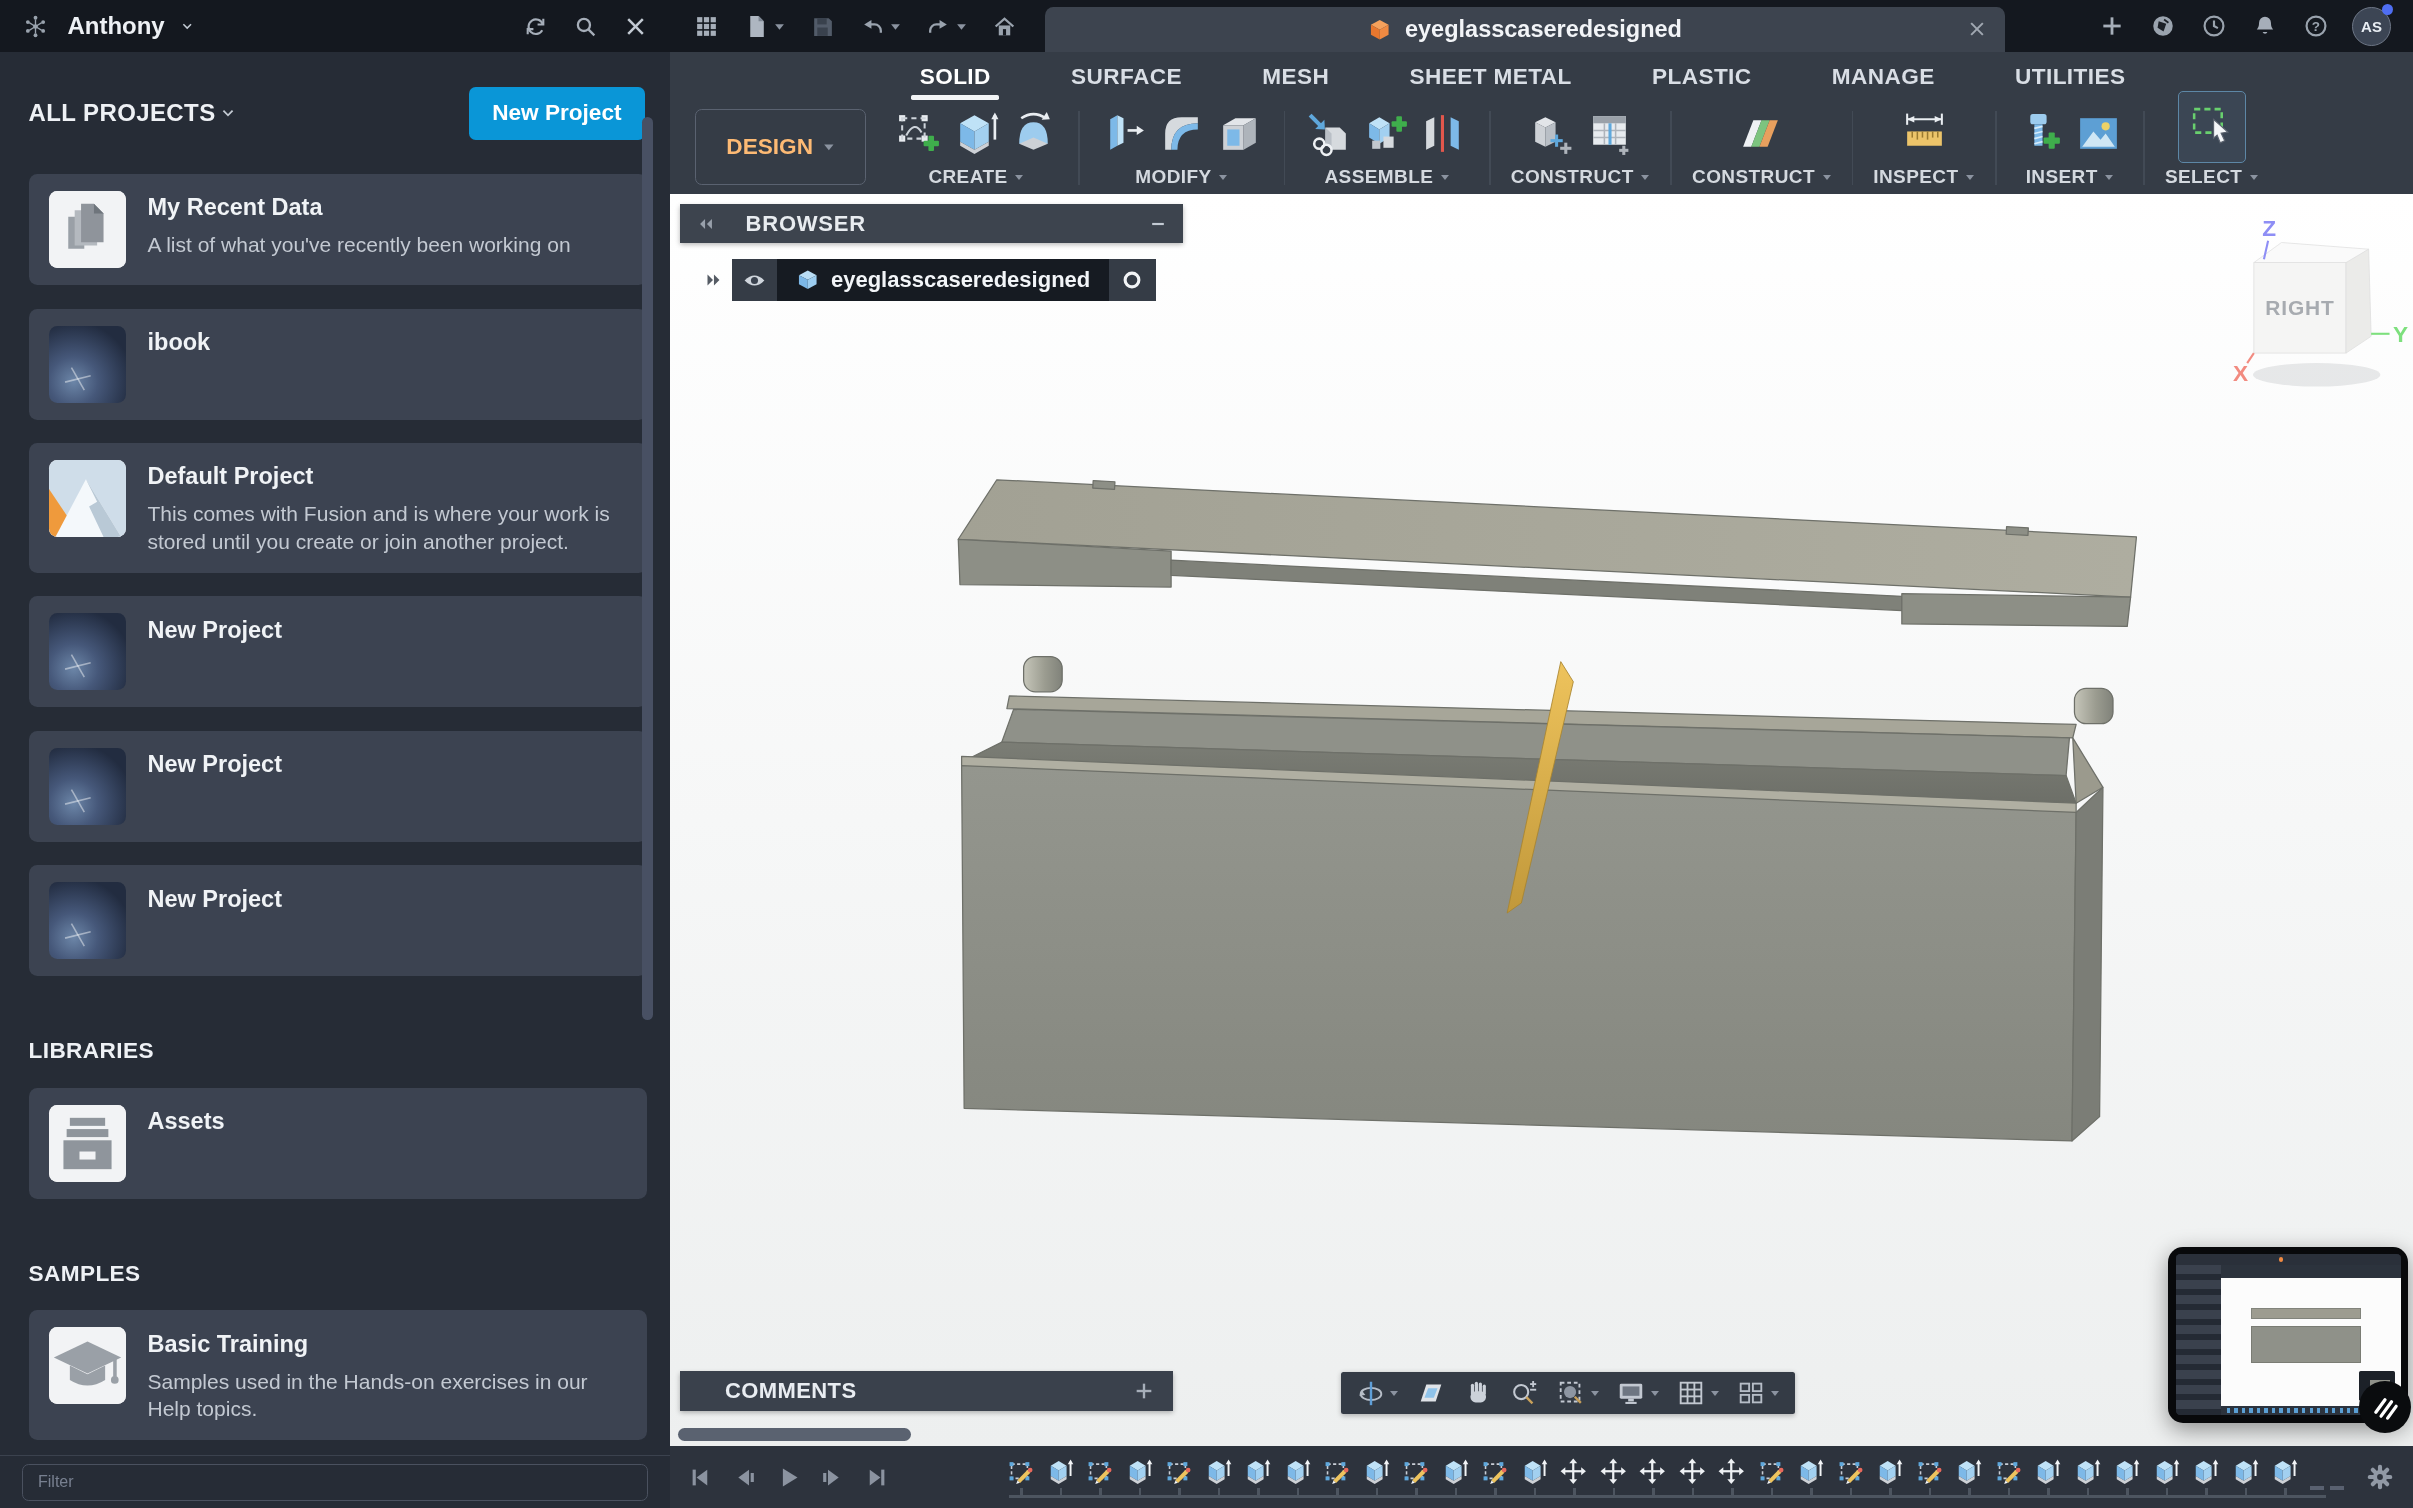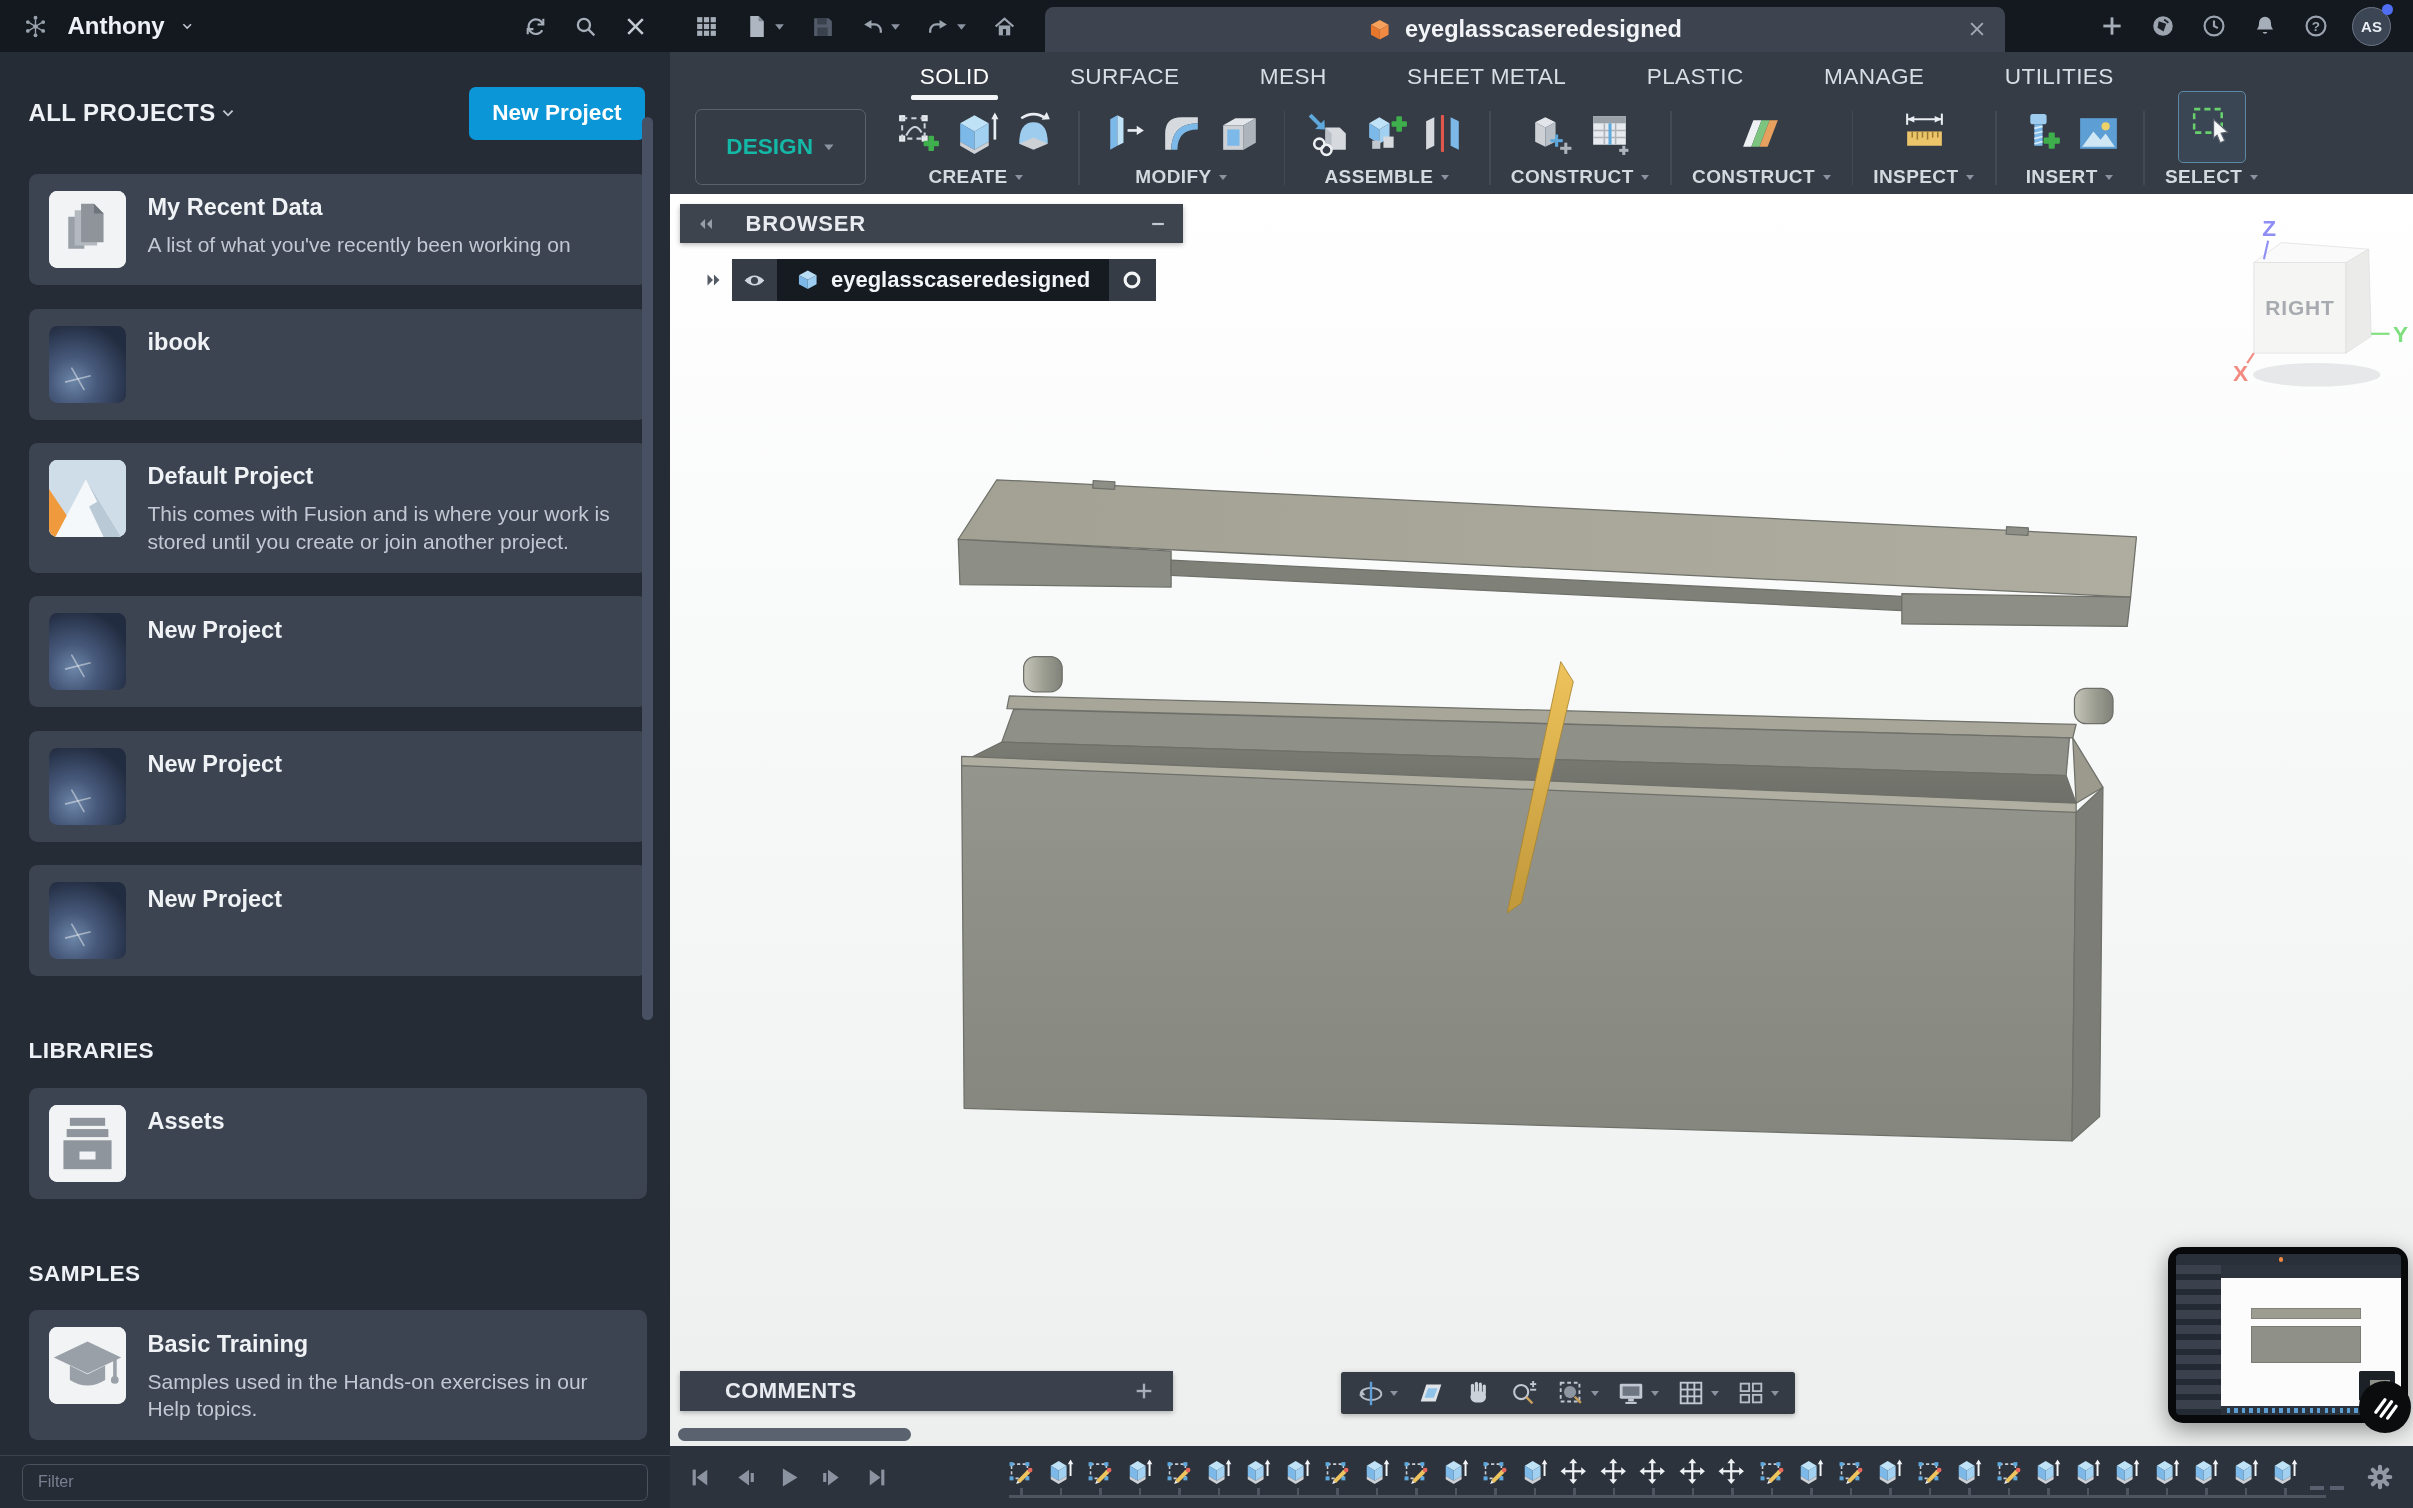"SOLID" .tab { font-weight: 400 -> 700 }
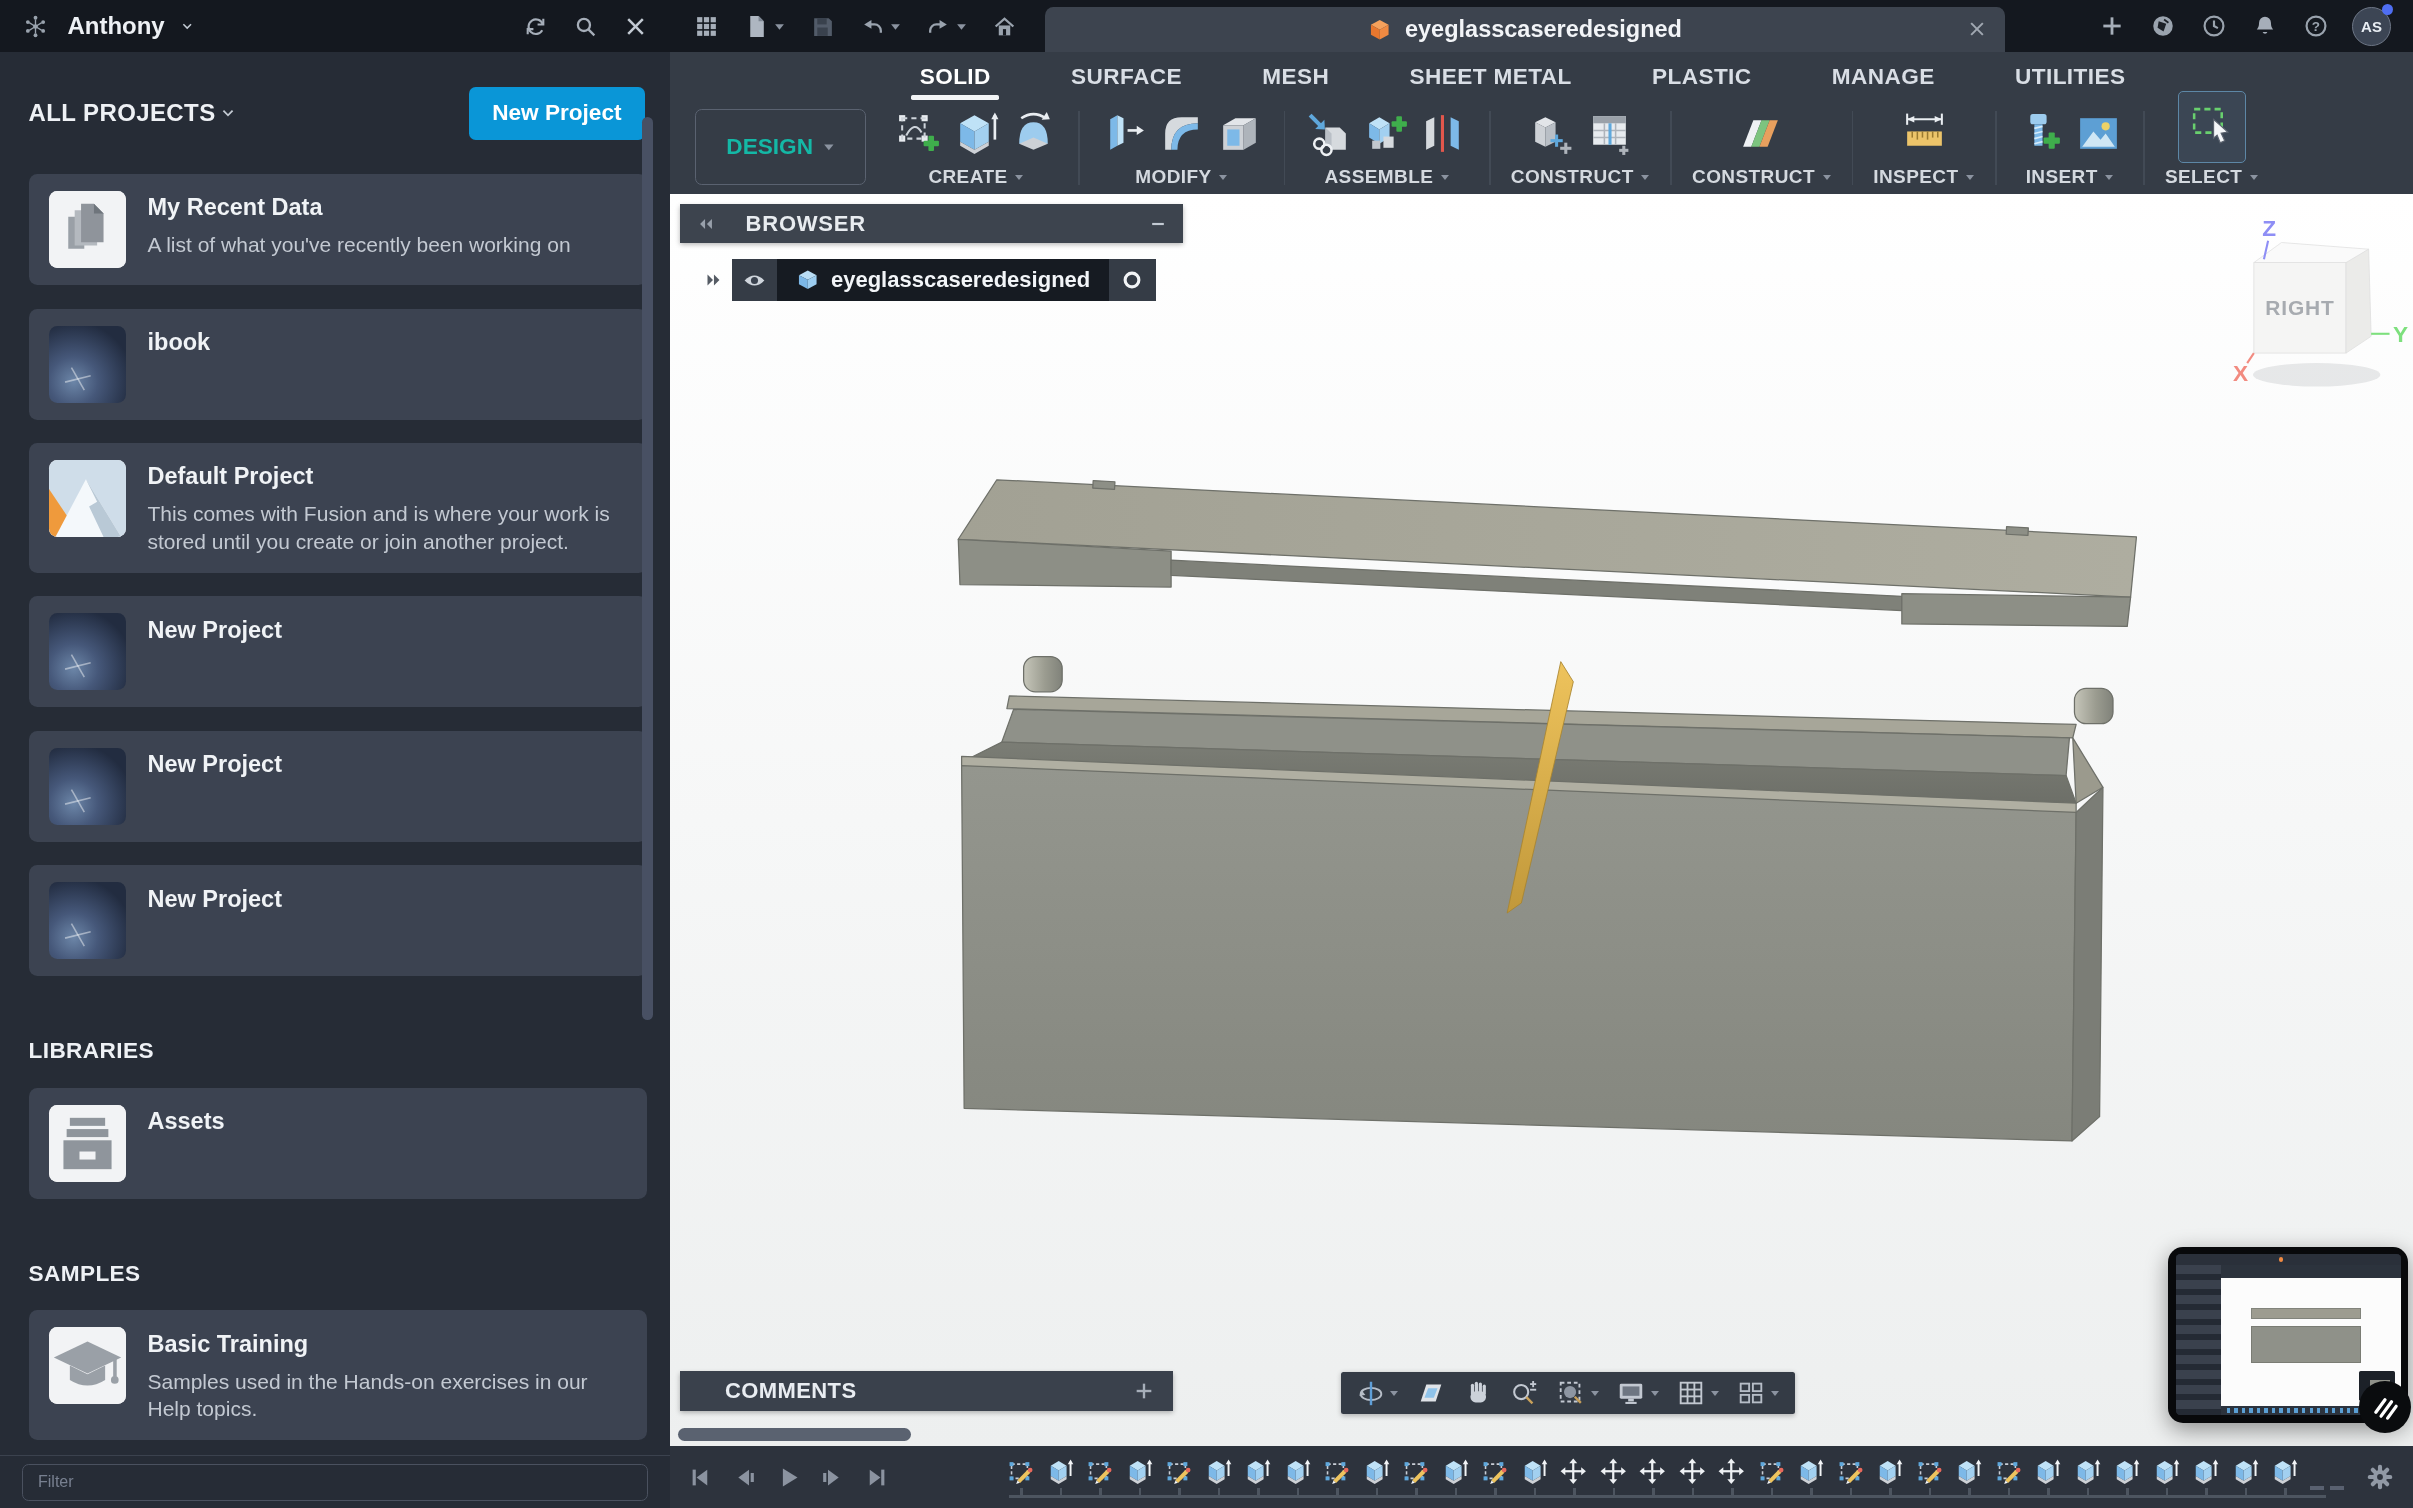"DESIGN" .design-btn { color: #14b8a6 -> #fdba74 }
